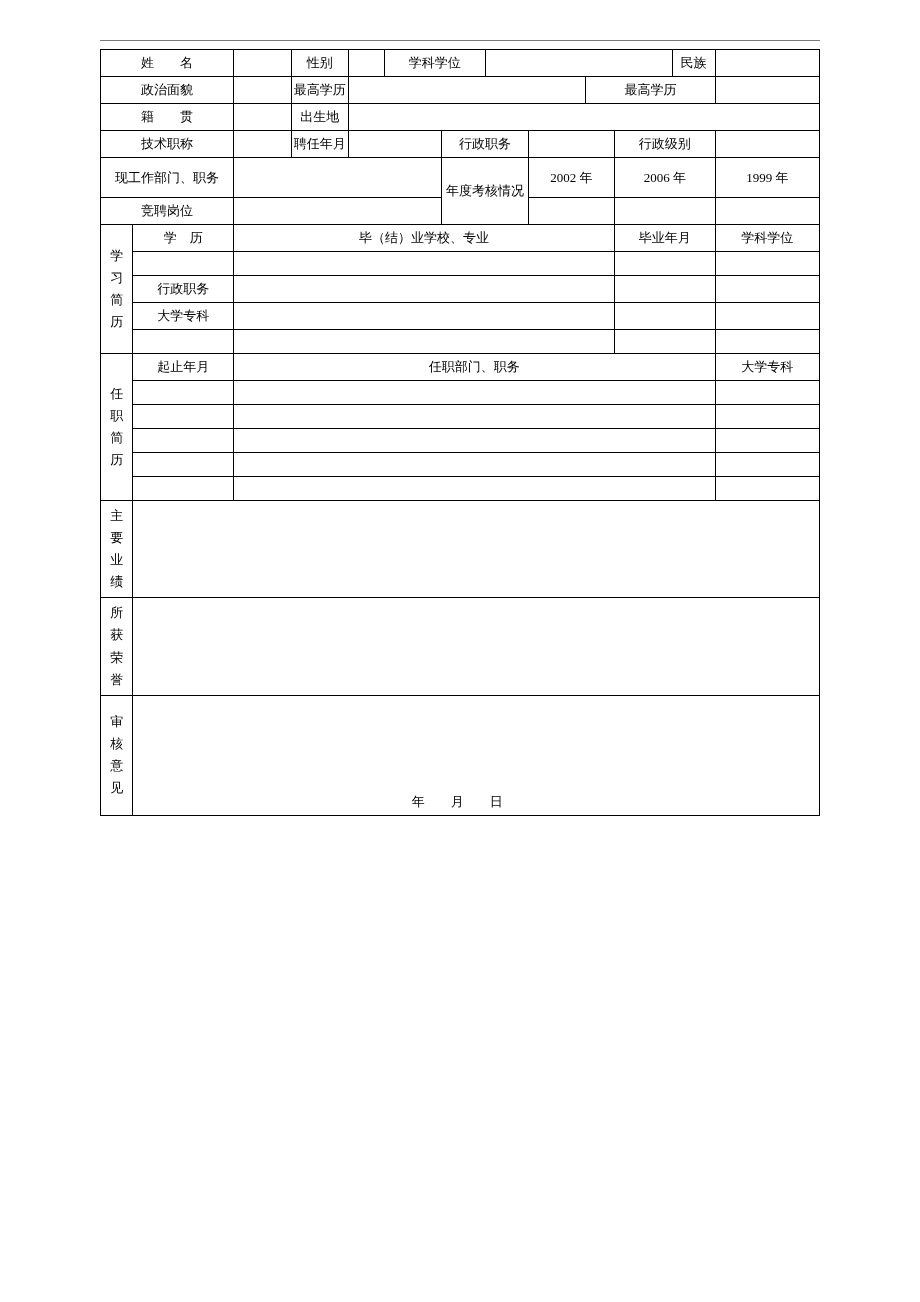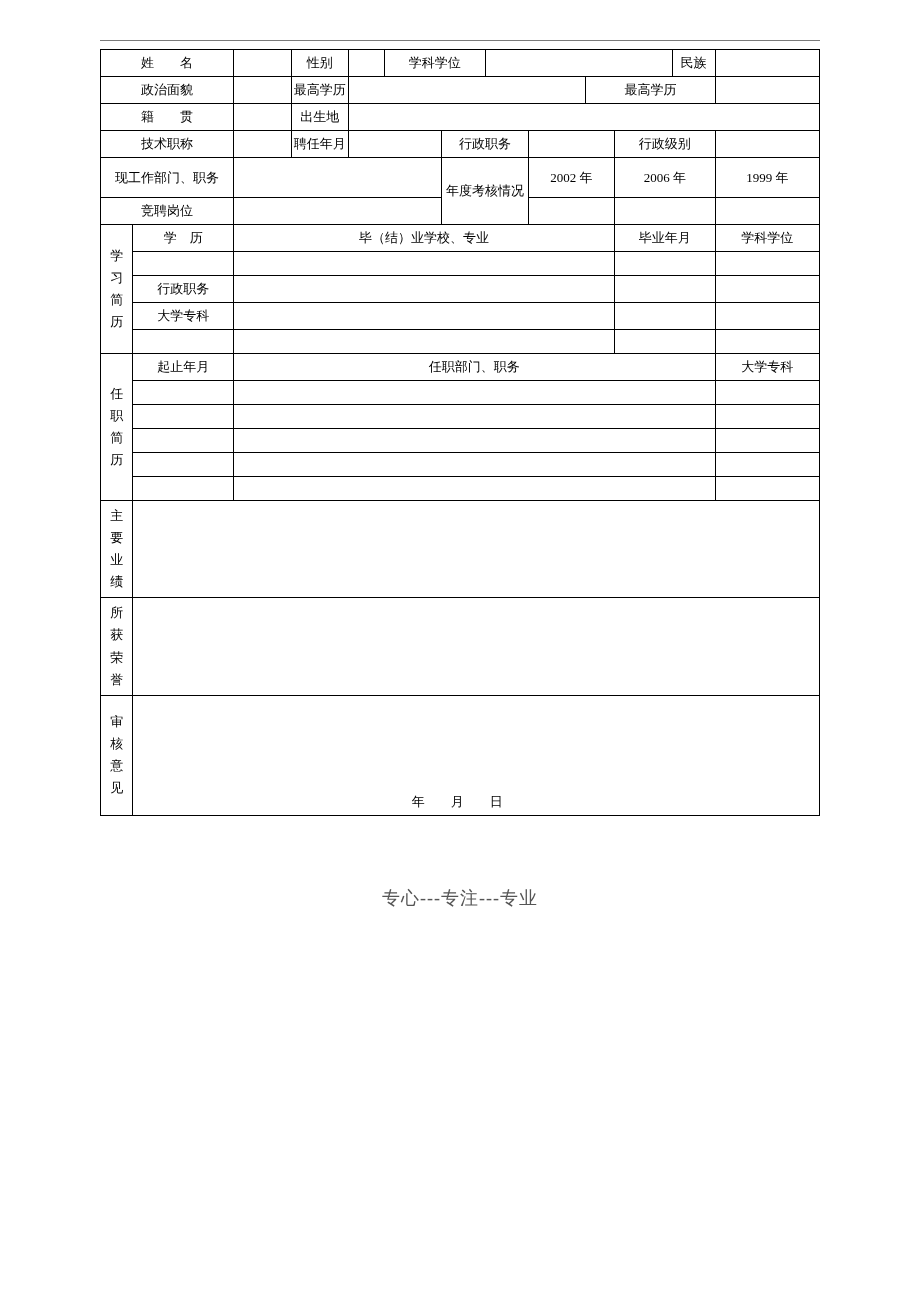"专心---专注---专业" div.footer { html: <div>专心---专注---专业</div> -> none }
